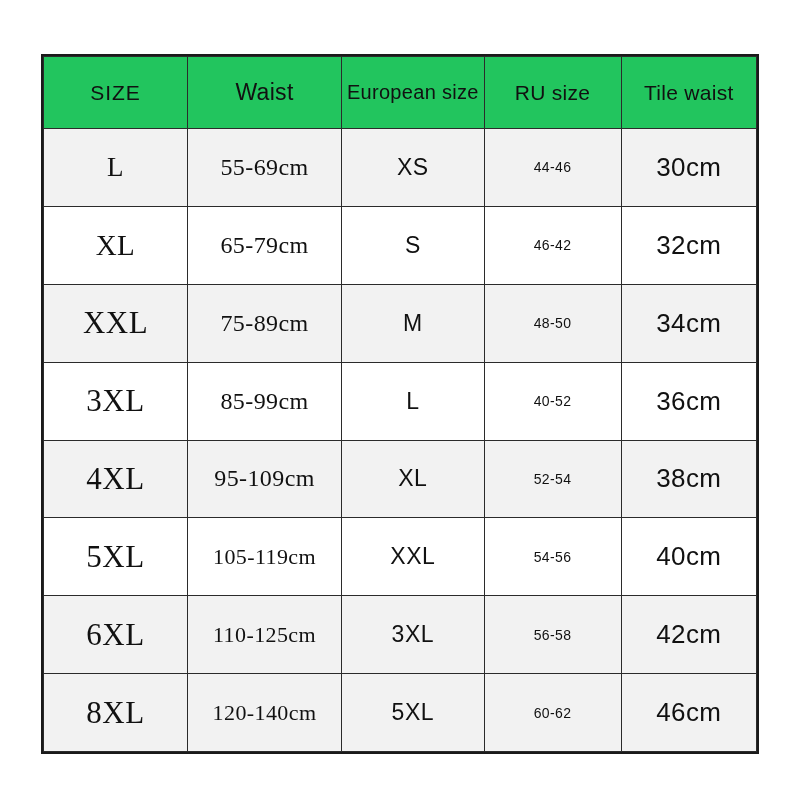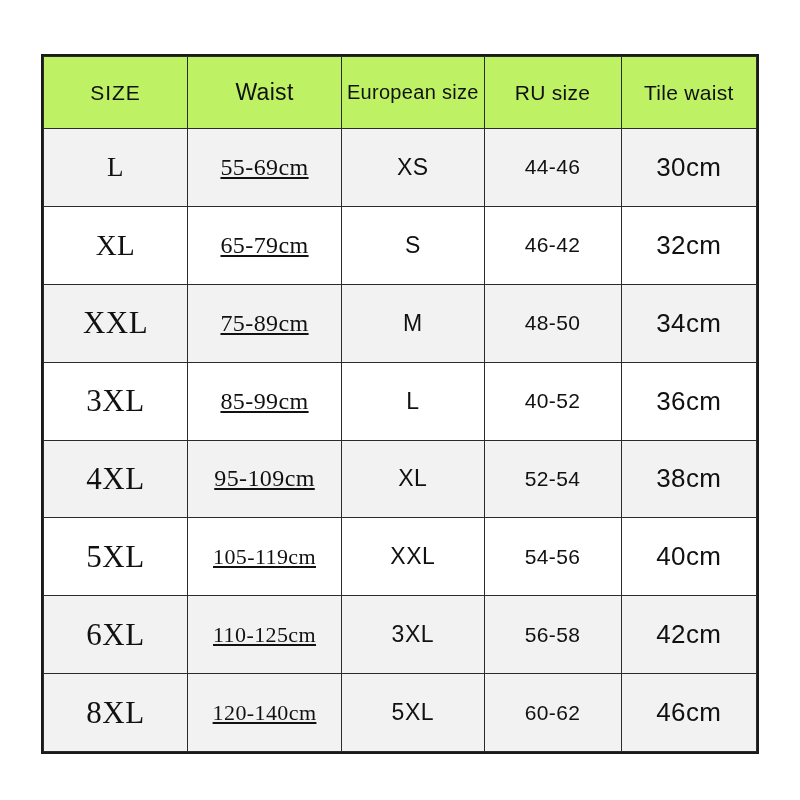"SIZE" thead th { background: #bef264 -> #22c55e }
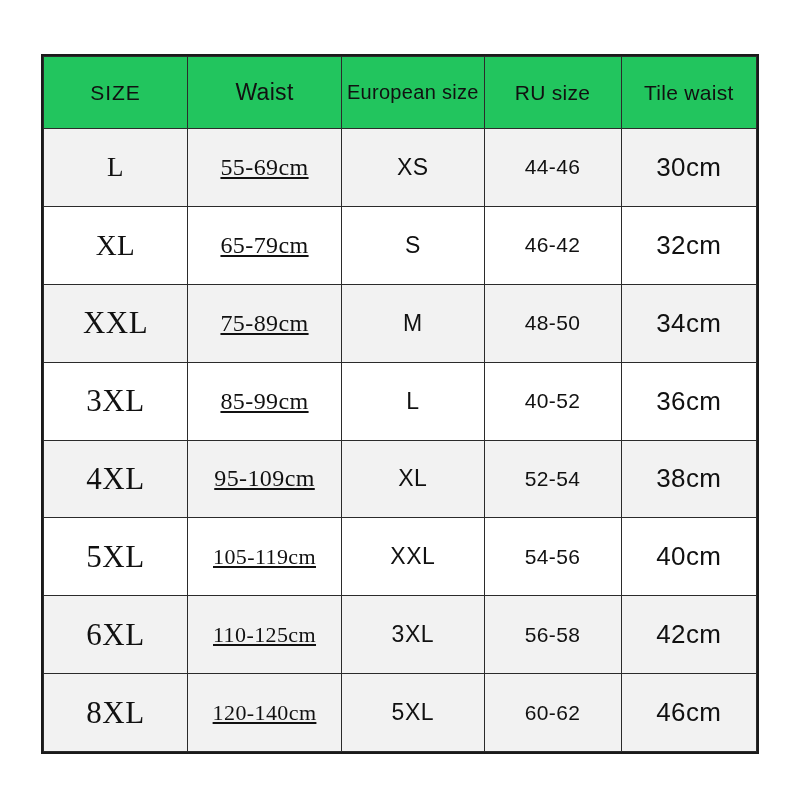"55-69cm" td.col-waist { text-decoration: underline -> none }
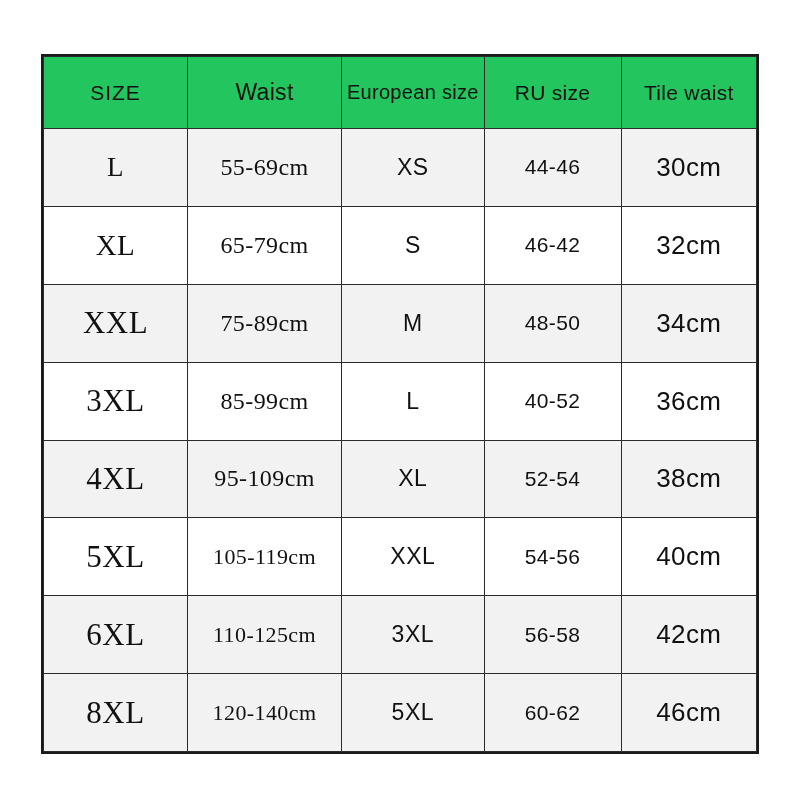"44-46" td.col-ru { font-size: 21px -> 14px }
